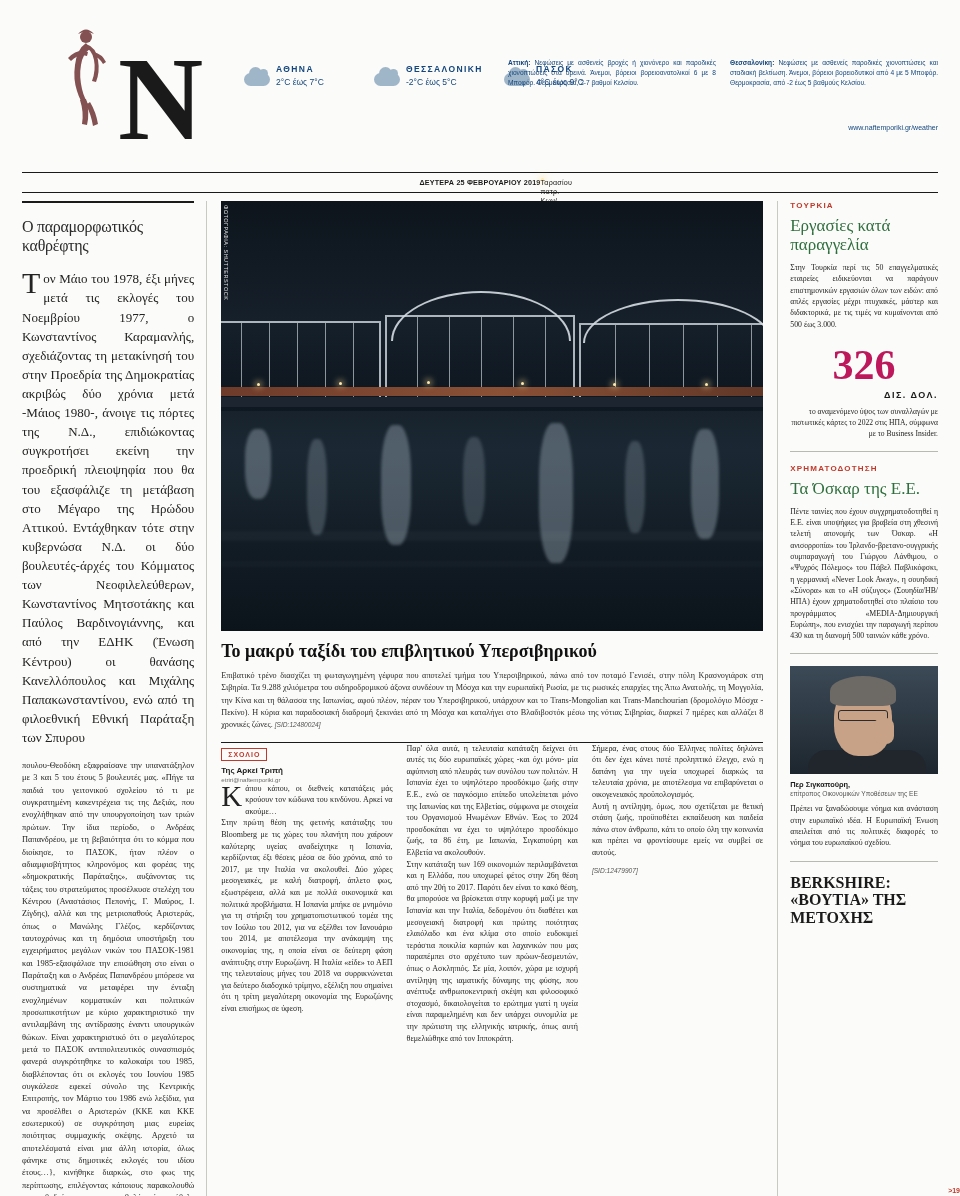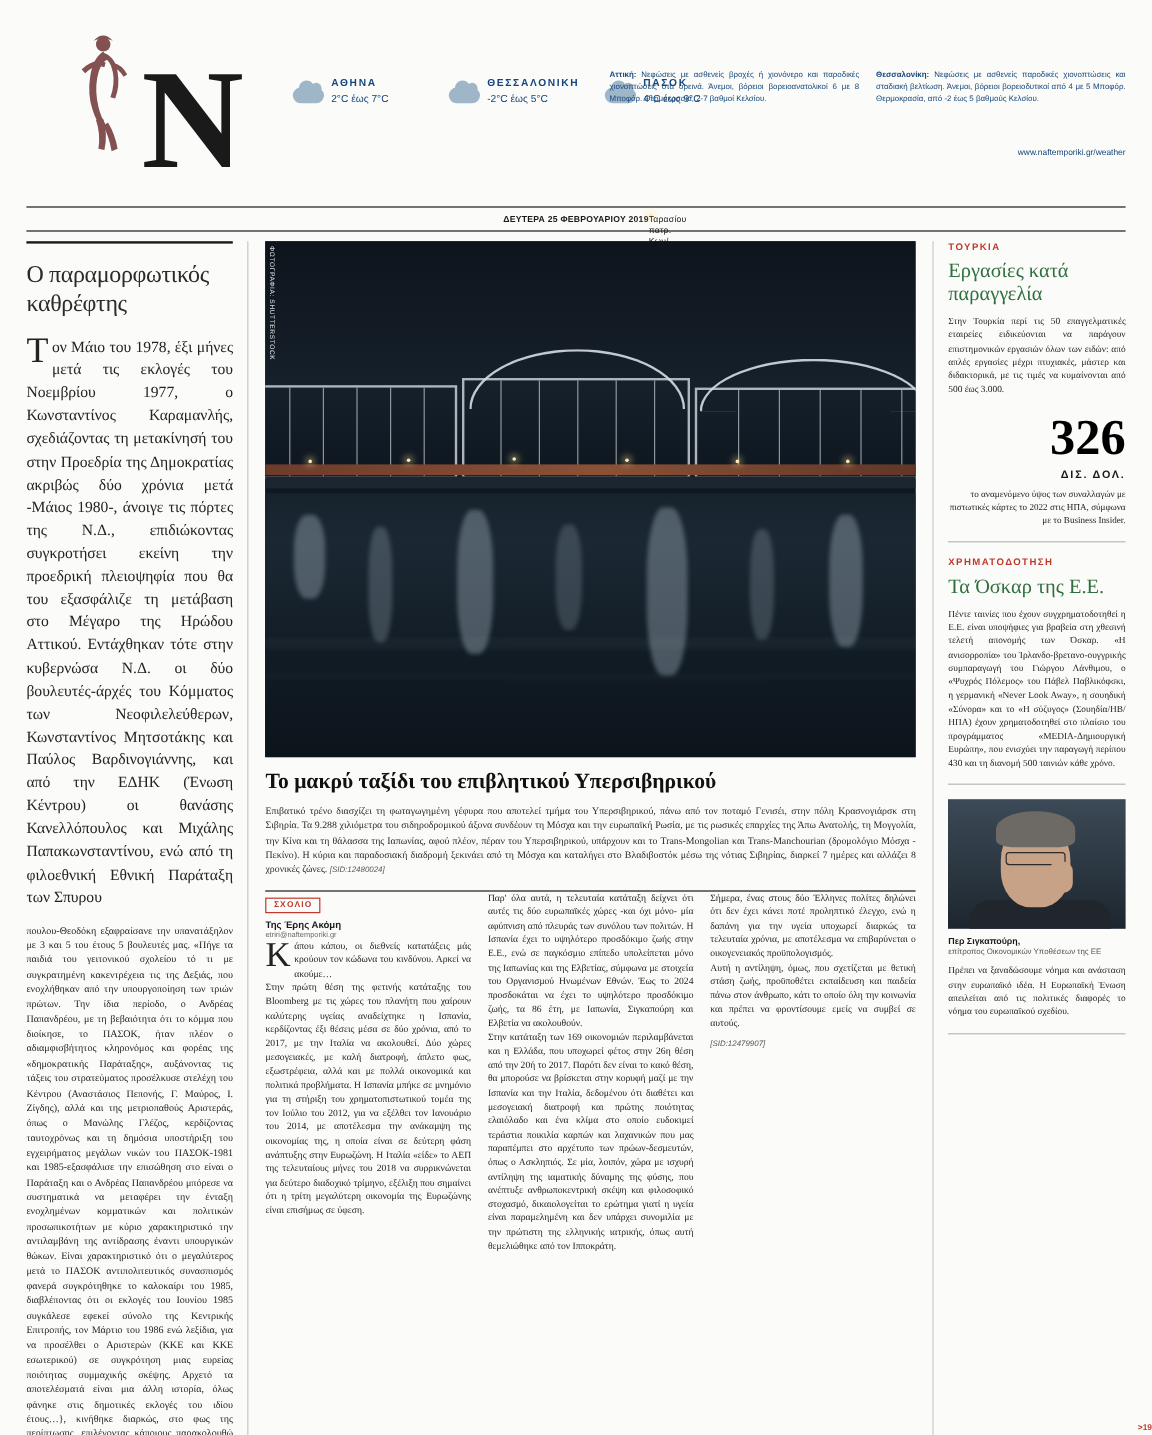"Ο παραμορφωτικός καθρέφτης" h1.opinion { font-size: 20px -> 16px }
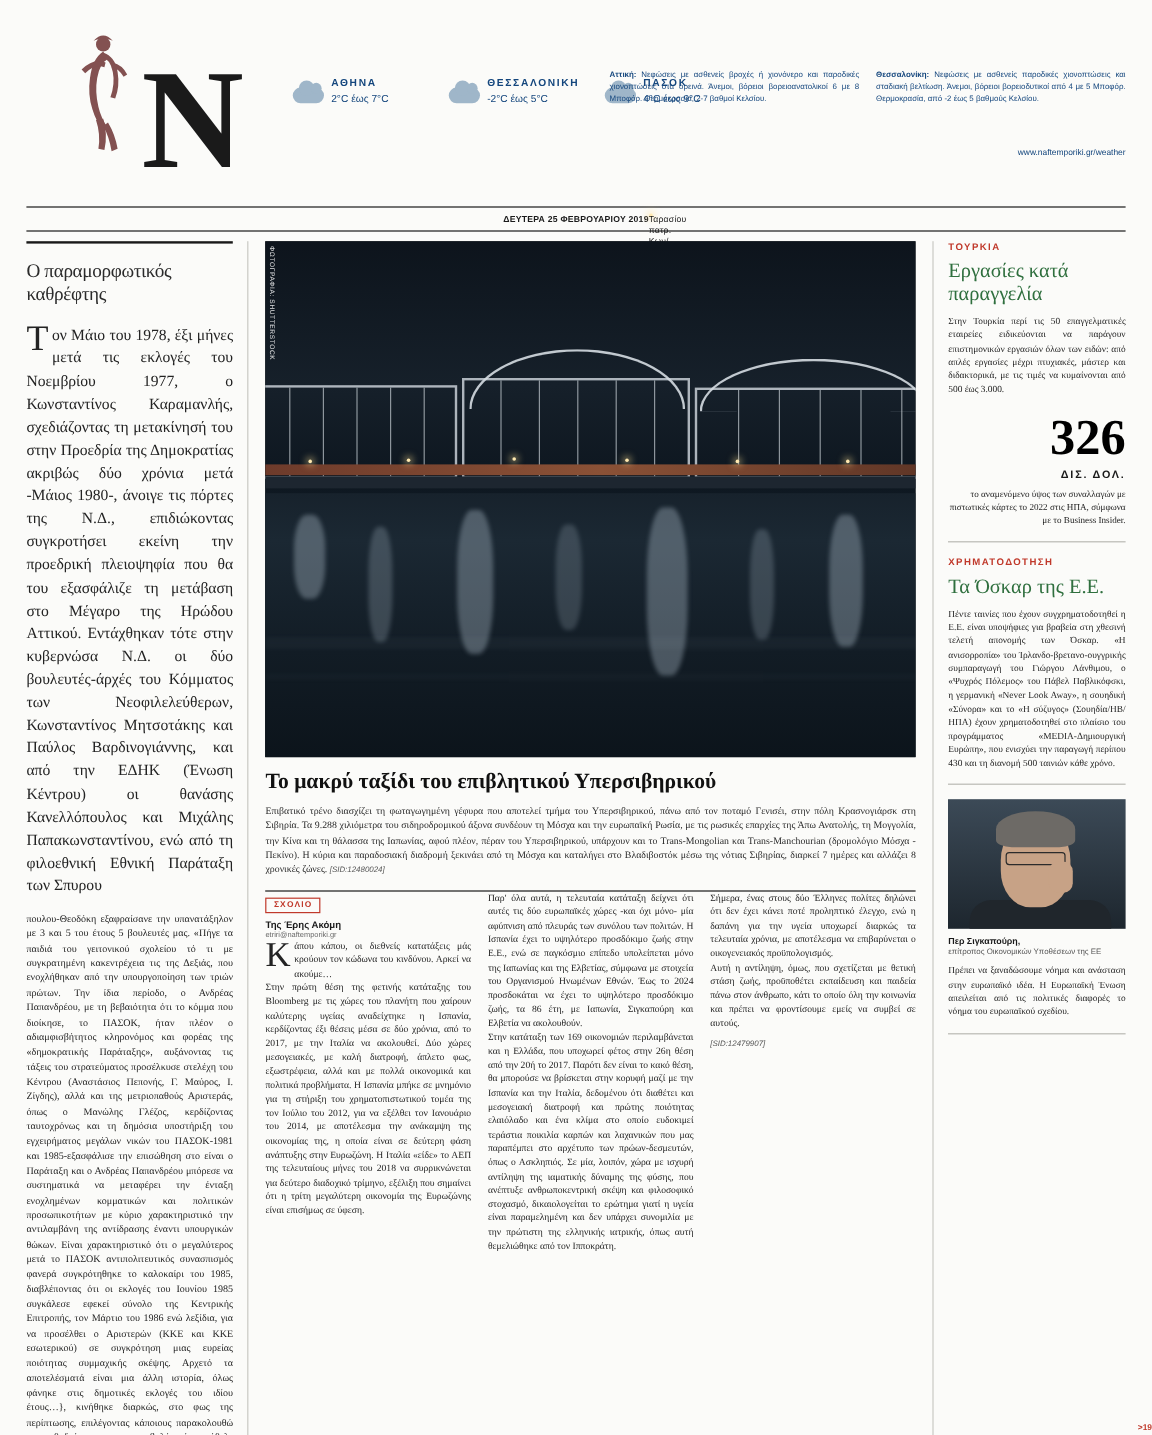"326" .big-num { color: #000000 -> #be185d; text-align: right -> center }
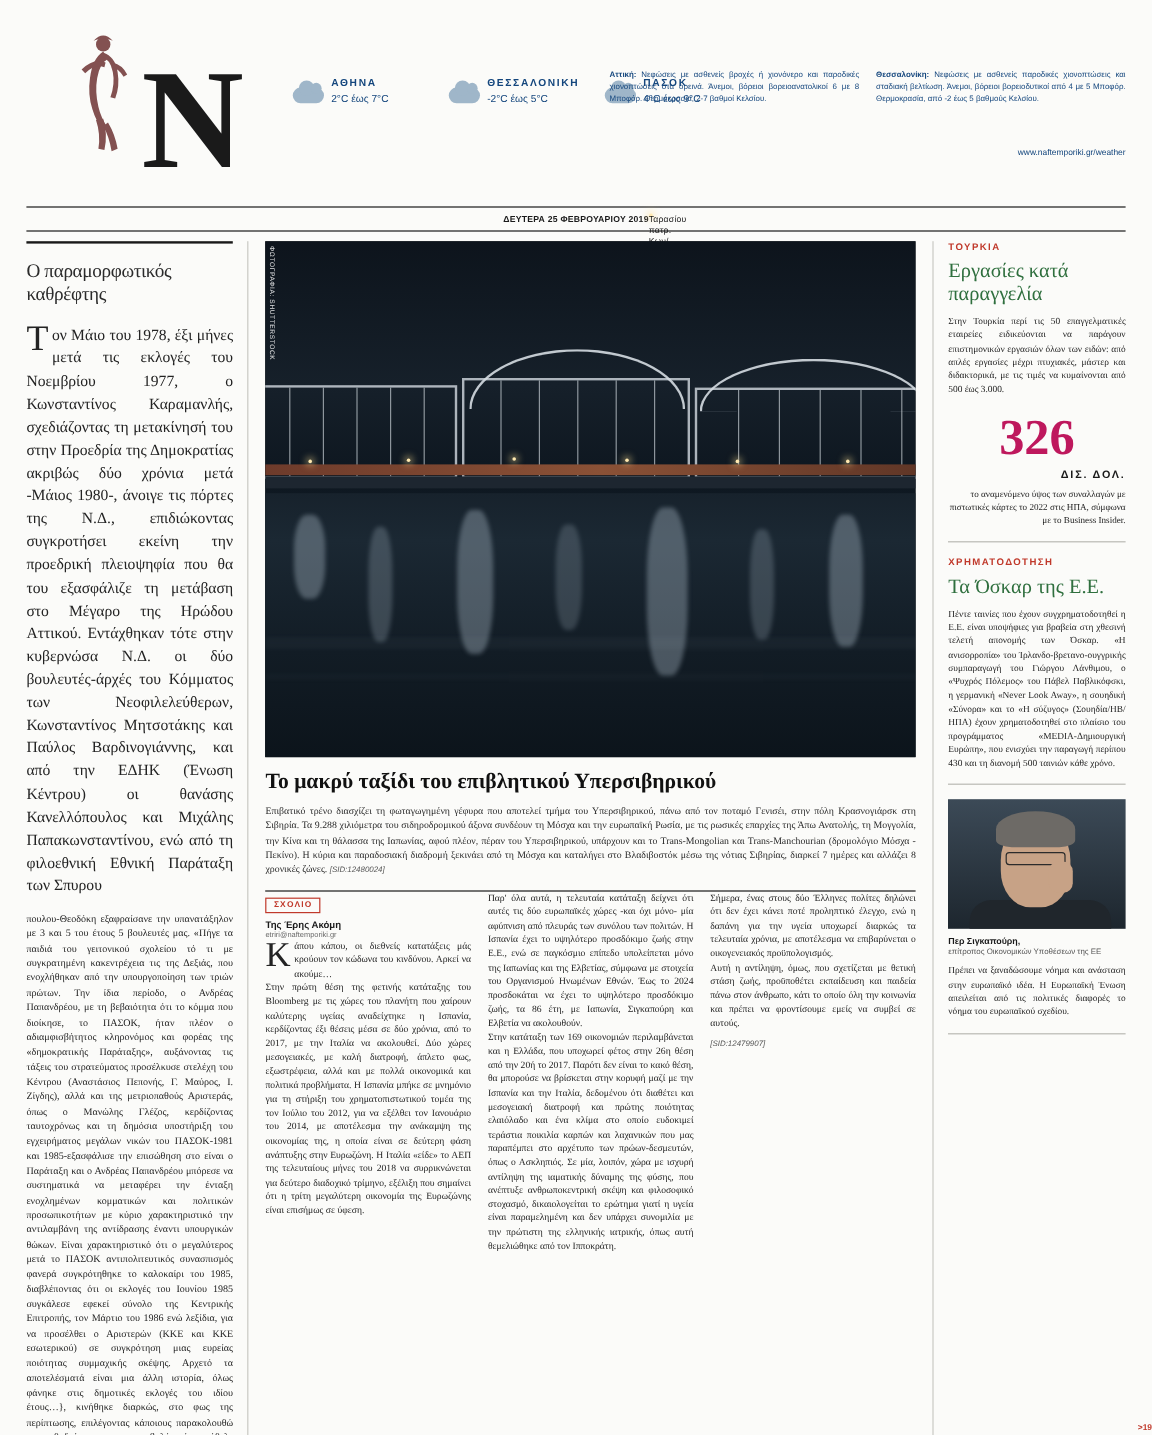"Της Έρης Ακόμη" div.auth { text: Έρης Ακόμη -> Αρκεί Τριπή }
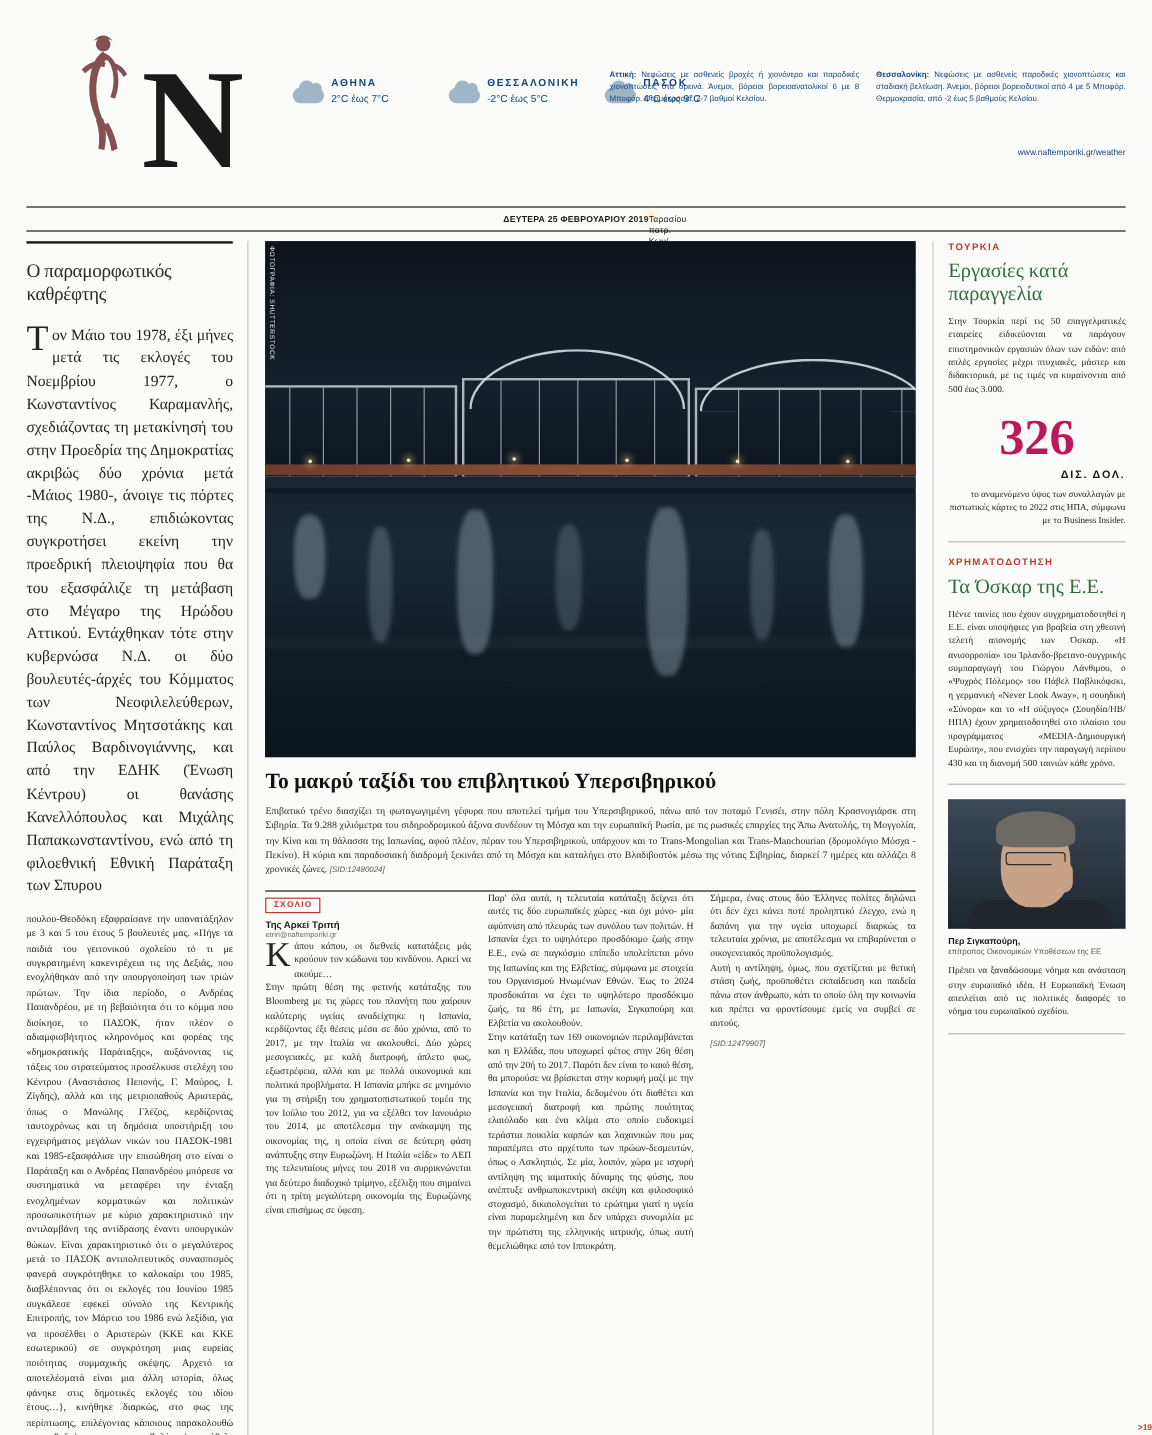"BERKSHIRE: «ΒΟΥΤΙΑ» ΤΗΣ ΜΕΤΟΧΗΣ" h4.berk { html: none -> <h4>BERKSHIRE: «ΒΟΥΤΙΑ» ΤΗΣ ΜΕΤΟΧΗΣ</h4> }
